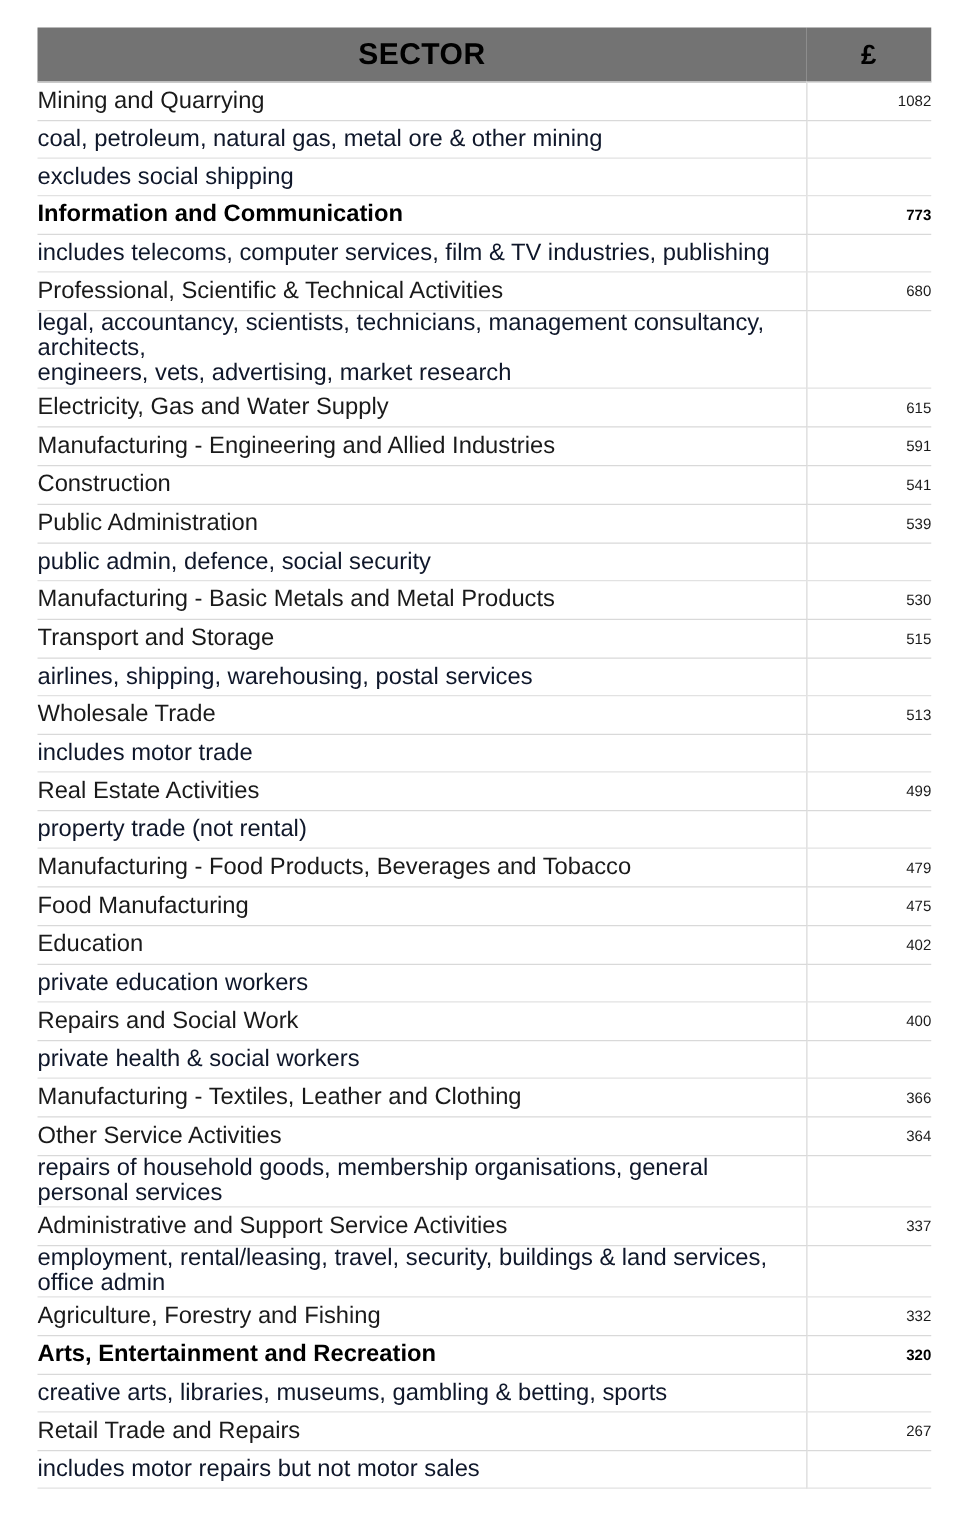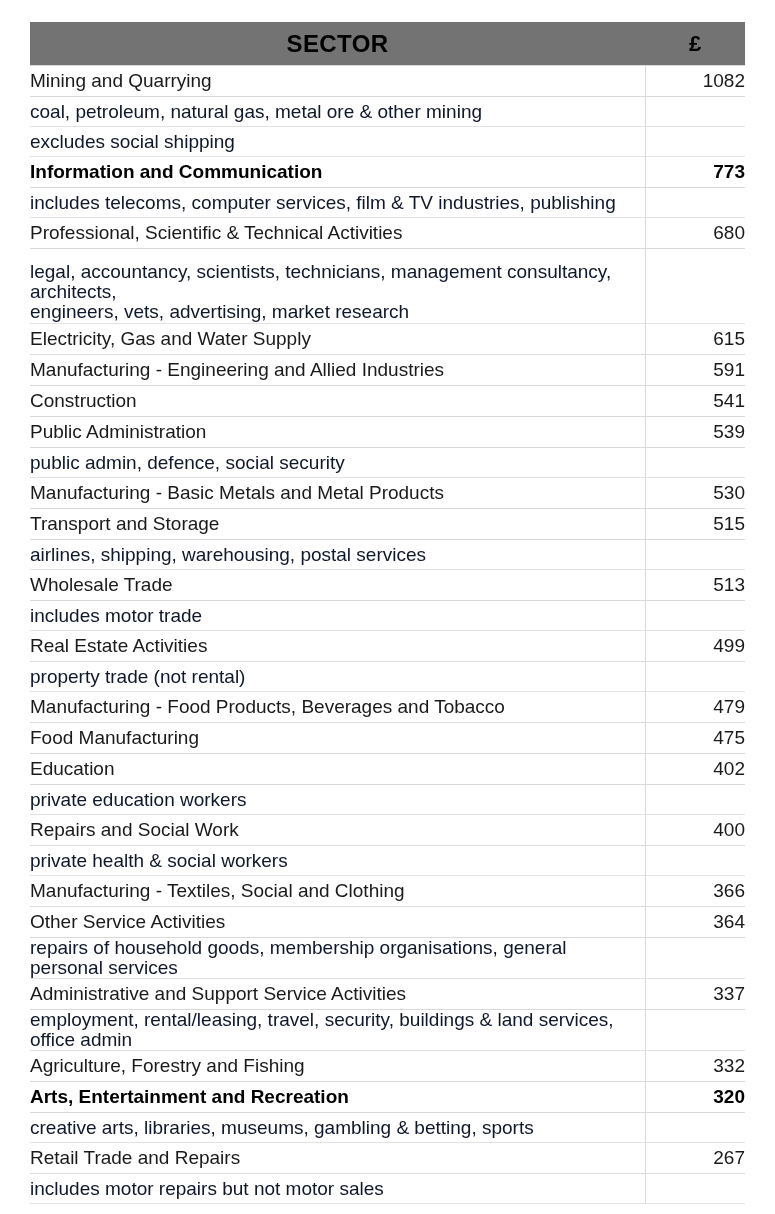"1082" td.value-cell { font-size: 19px -> 12px }
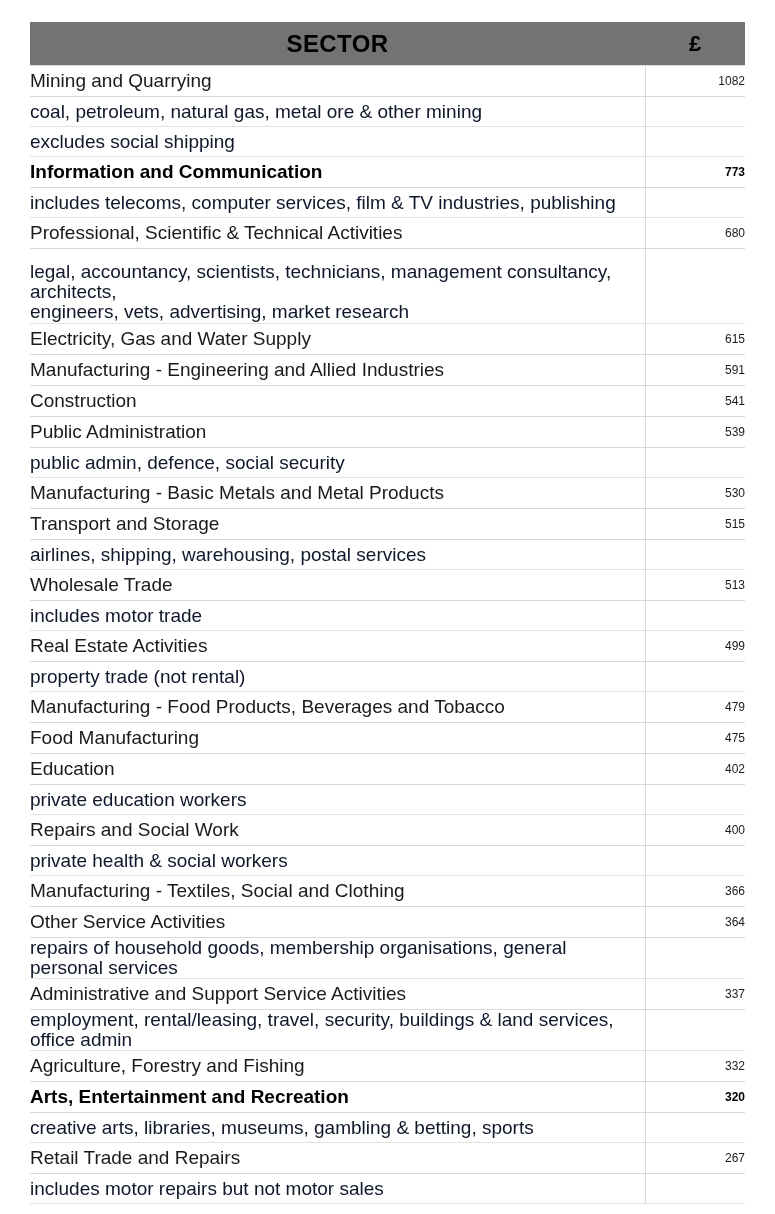"legal, accountancy, scientists," td.note-cell.two-line { padding-top: 13px -> 0 }
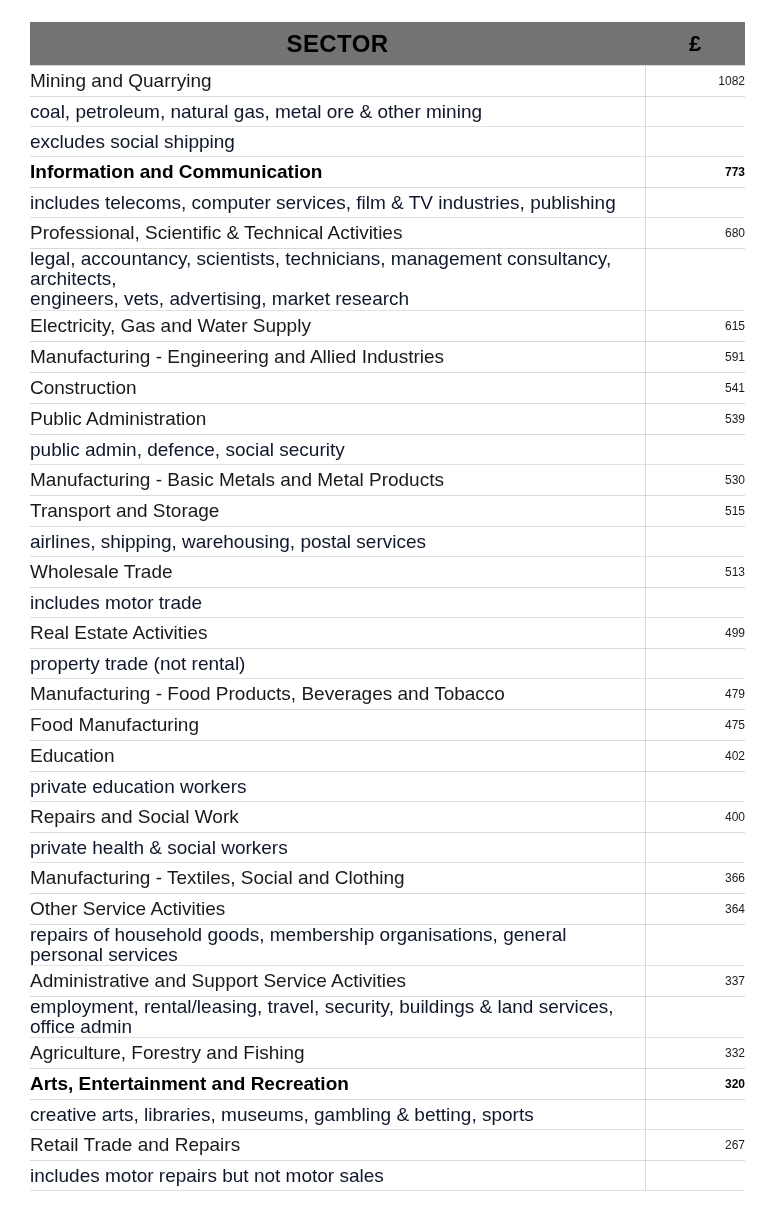"Manufacturing - Textiles, Social and" td.sector-cell { text: Social -> Leather }
